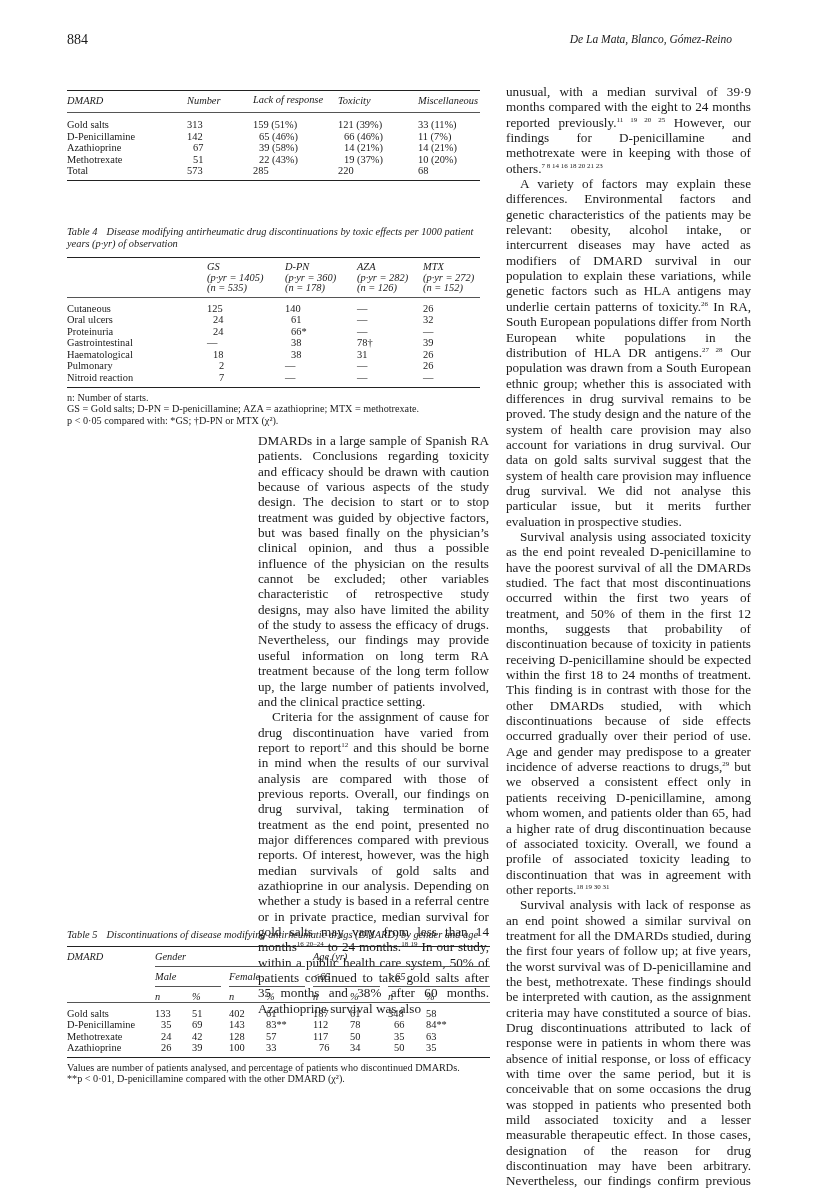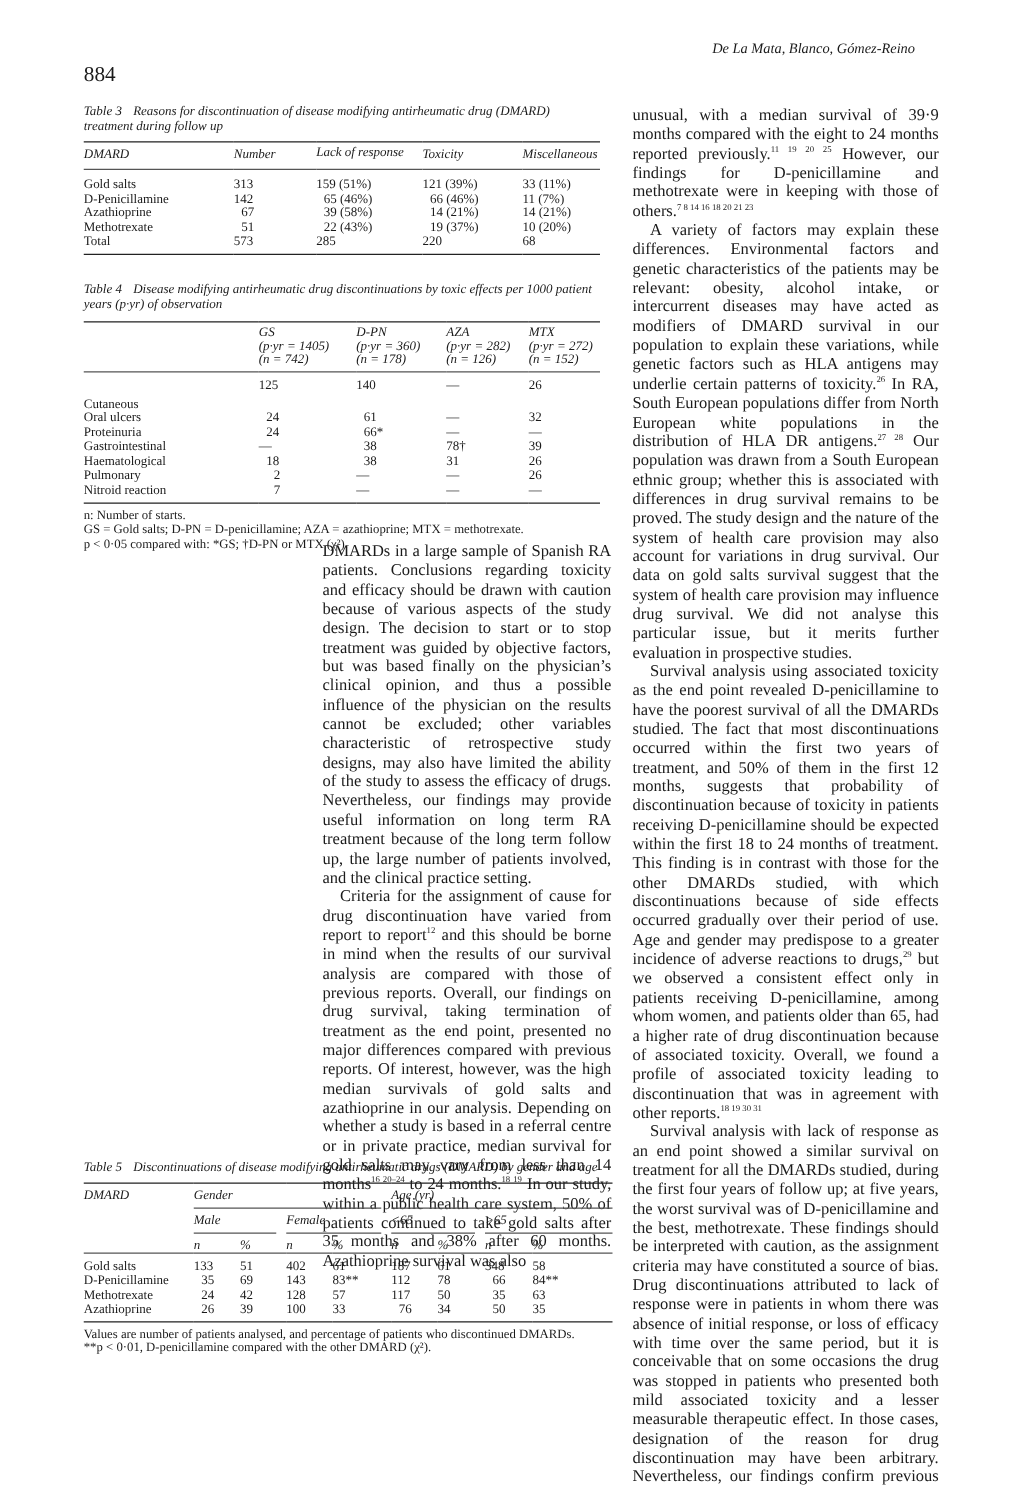"884" .folio { font-size: 17px -> 14px; top: 50px -> 32px }
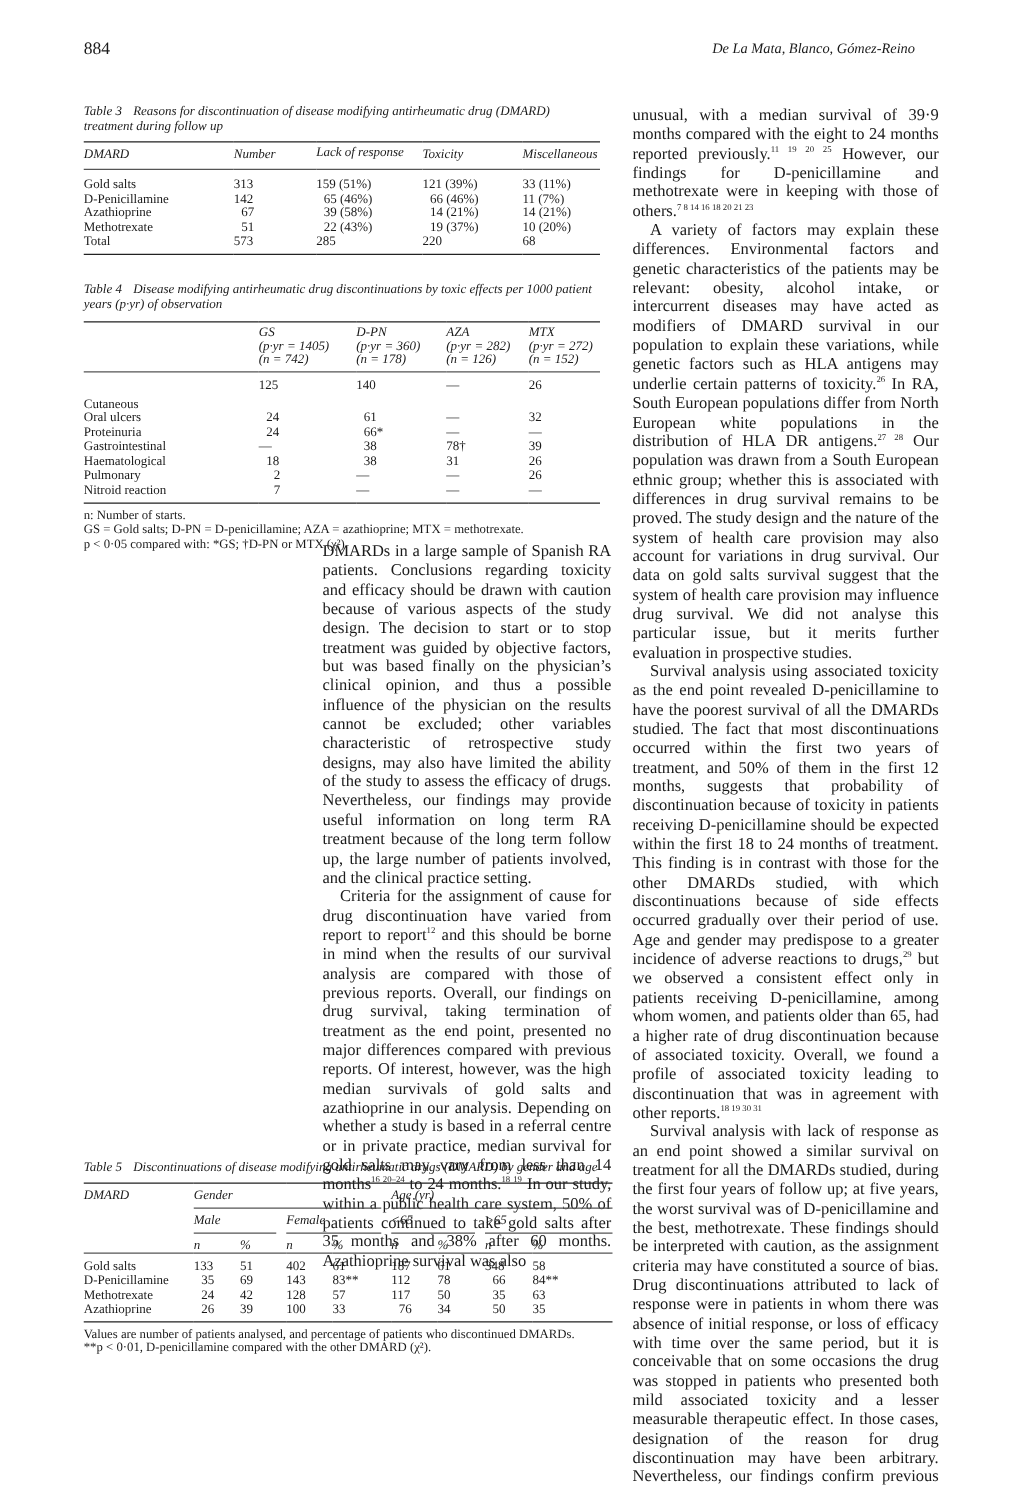"Table 3 Reasons for discontinuation" div.tcap { html: <div> <i>Table 3</i><i>Reasons for discontinuation of disease modifying antirheumatic drug (DMARD) treatment during follow up</i> </div> -> none }
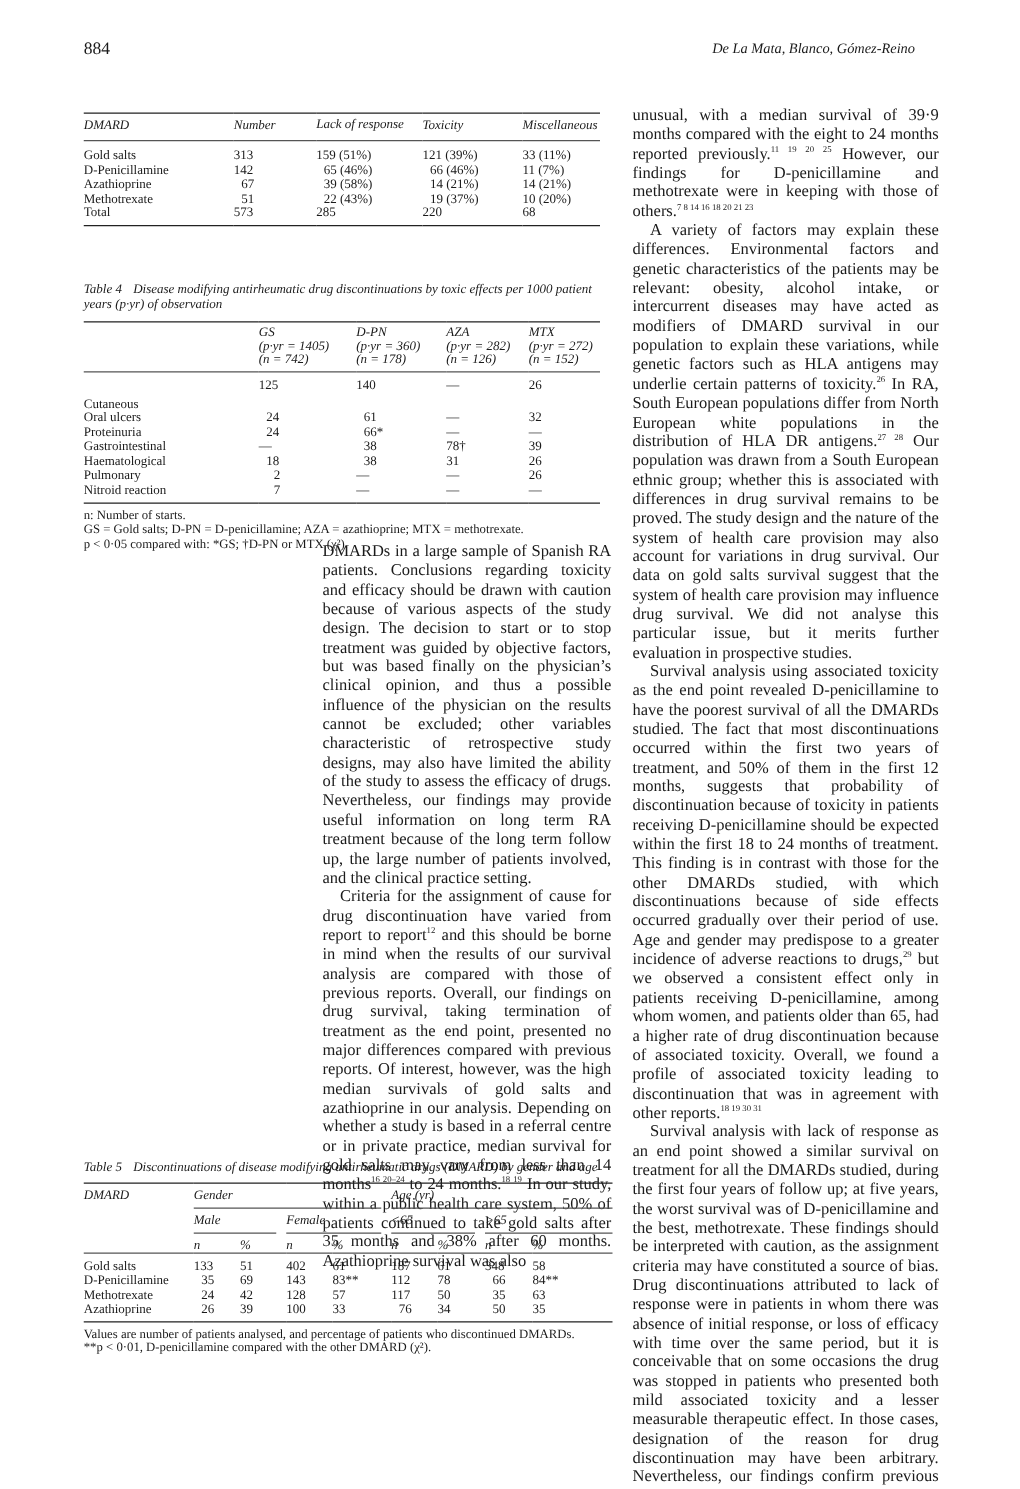"(n = 742)" div { text: 742 -> 535 }
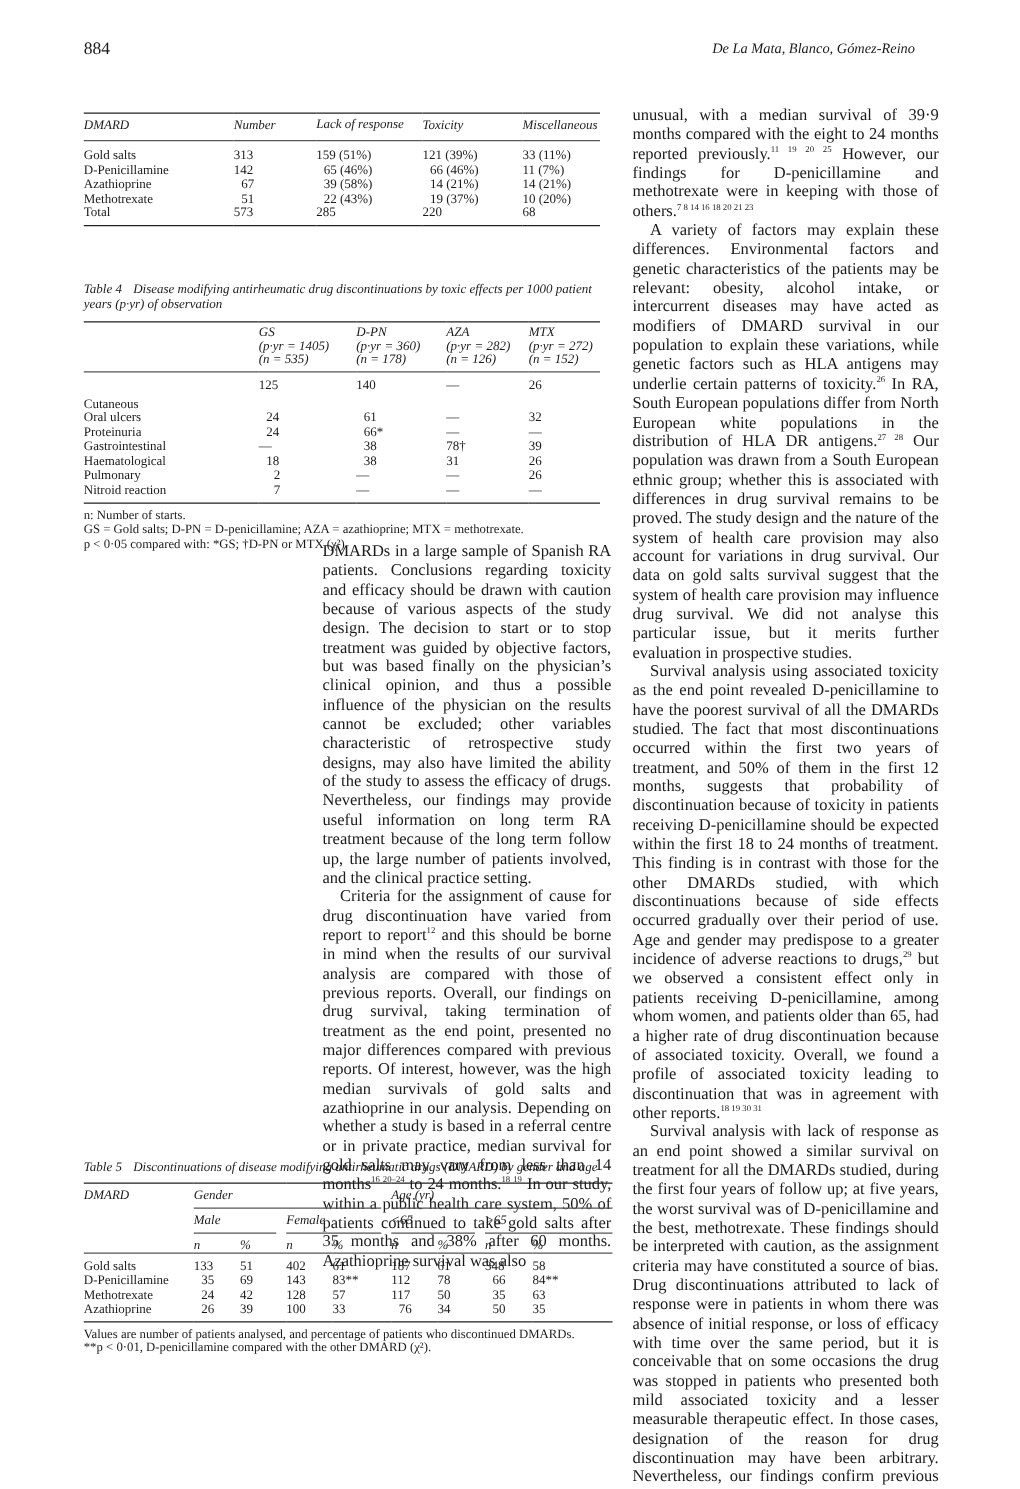"Cutaneous" td { padding-top: 20px -> 5px }
